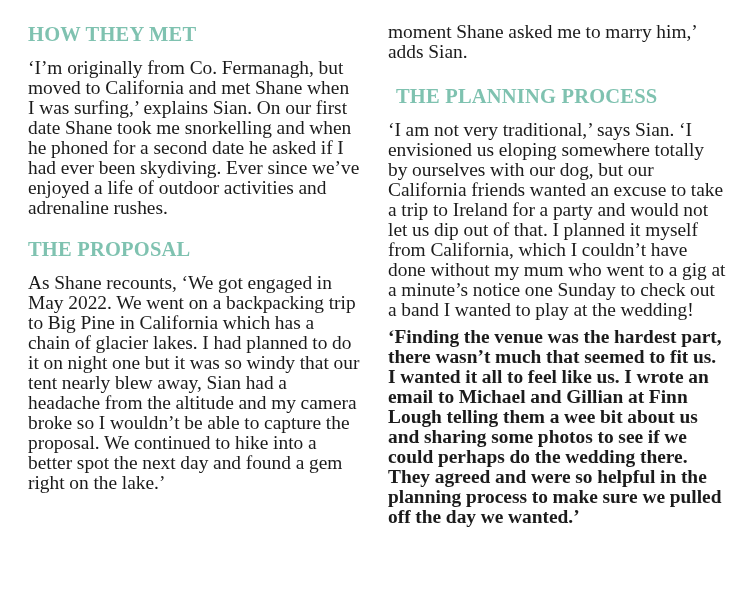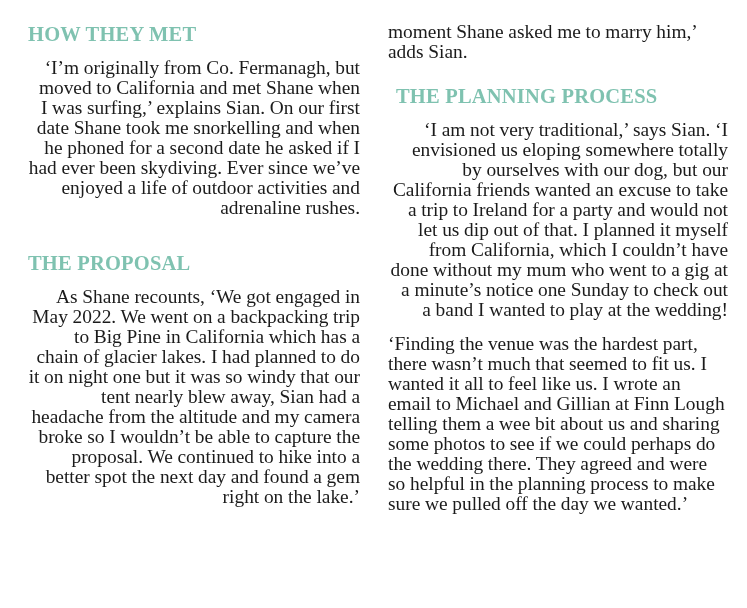"‘I’m originally from Co. Fermanagh," .par-after-heading { text-align: right -> none }
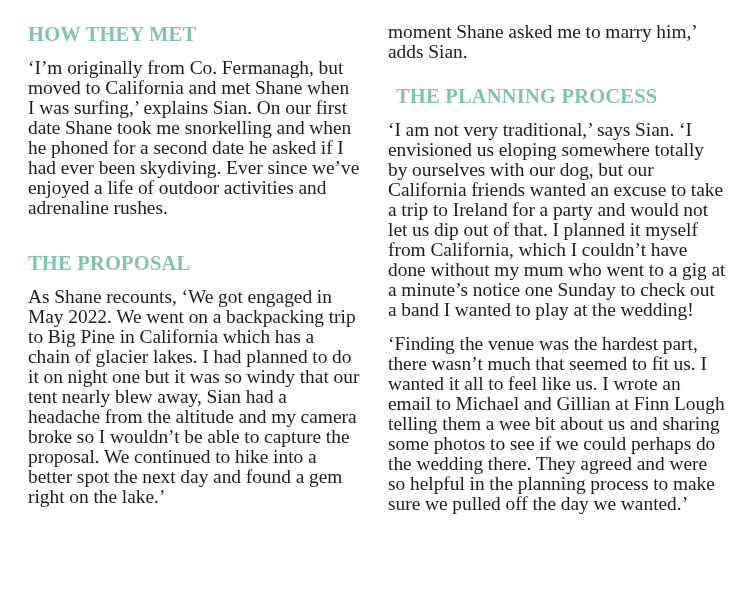"THE PROPOSAL" .heading-after-par { margin-top: 33px -> 19px }
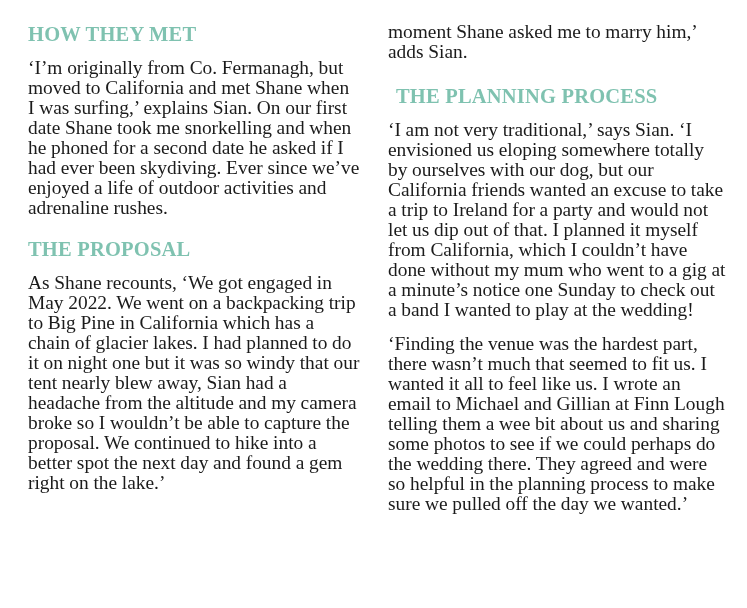"‘Finding the venue was the" .body-par + .body-par { font-weight: none -> bold; margin-top: 14px -> 7px }
